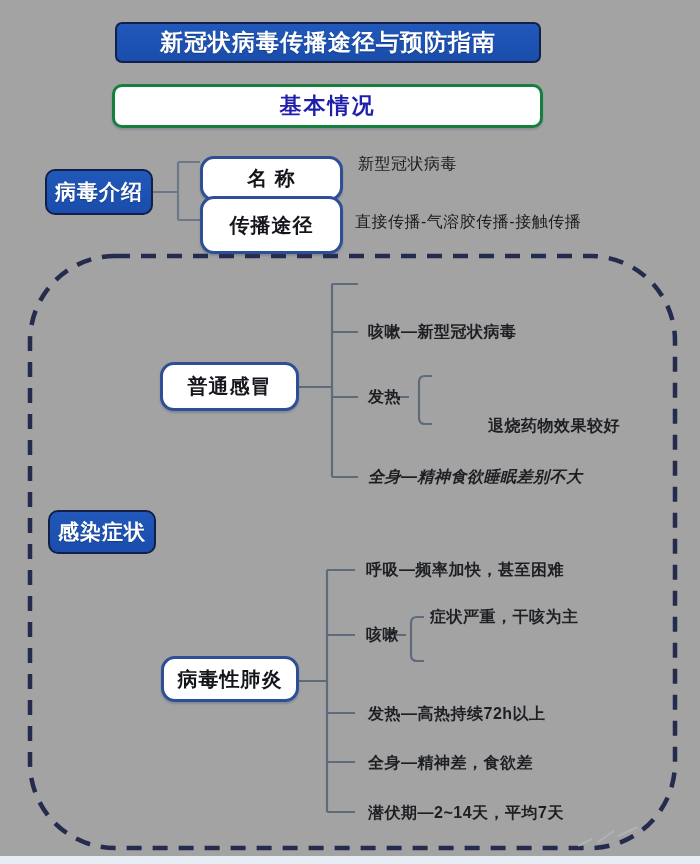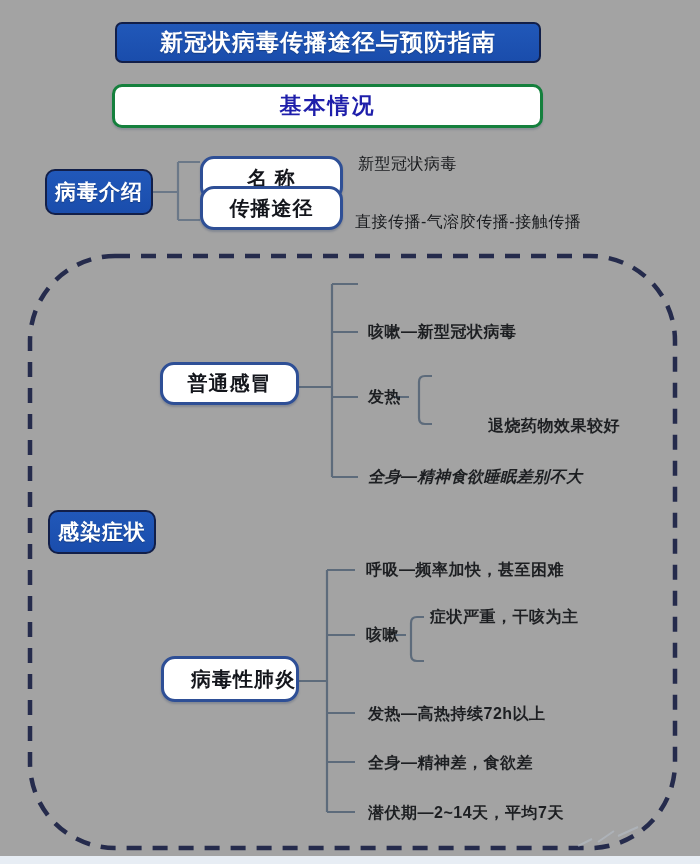"传播途径" div.abs { height: 44px -> 58px; top: 186px -> 196px }
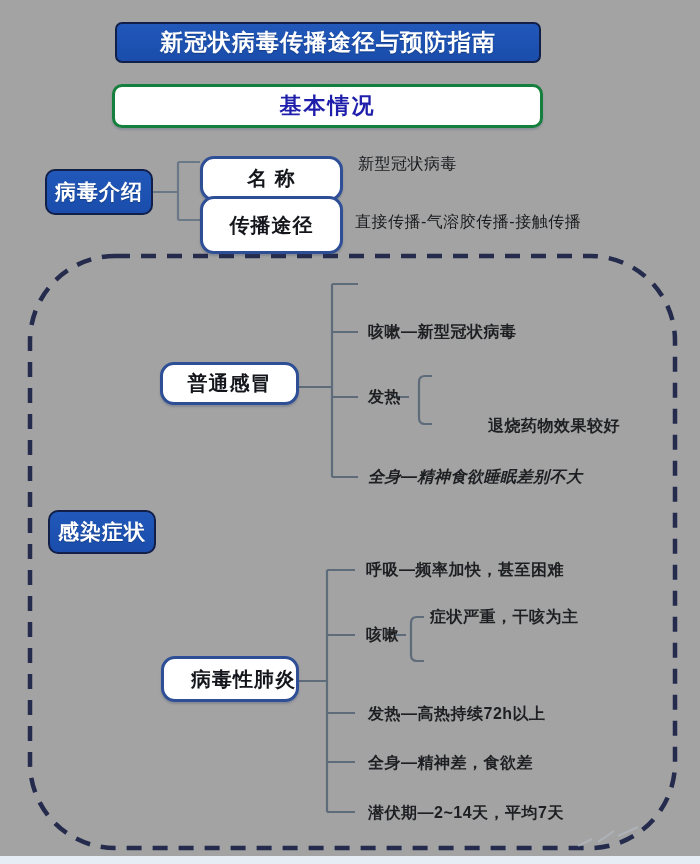"普通感冒" div.abs { height: 43px -> 49px }
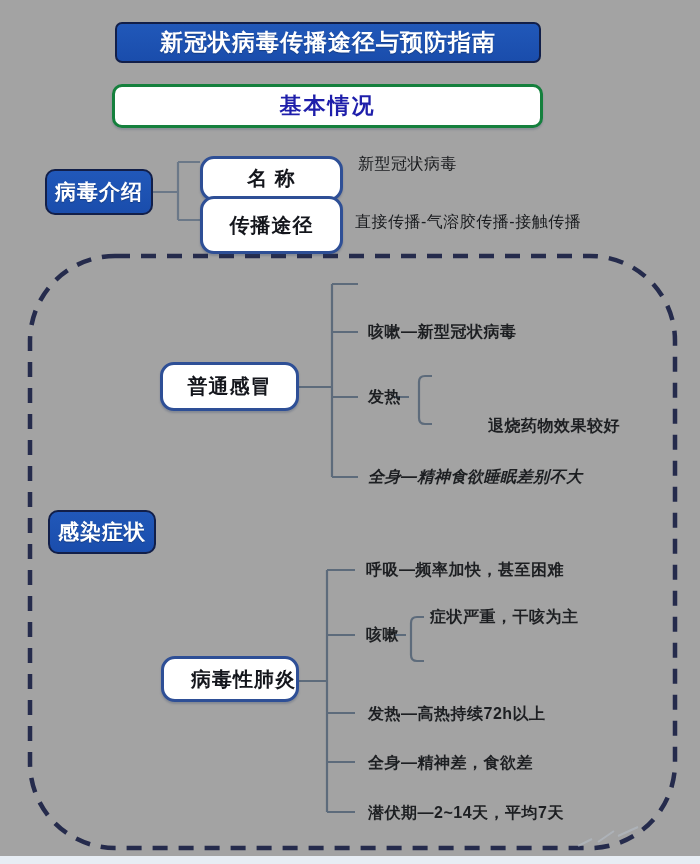"病毒性肺炎" div.abs { justify-content: flex-end -> none }
